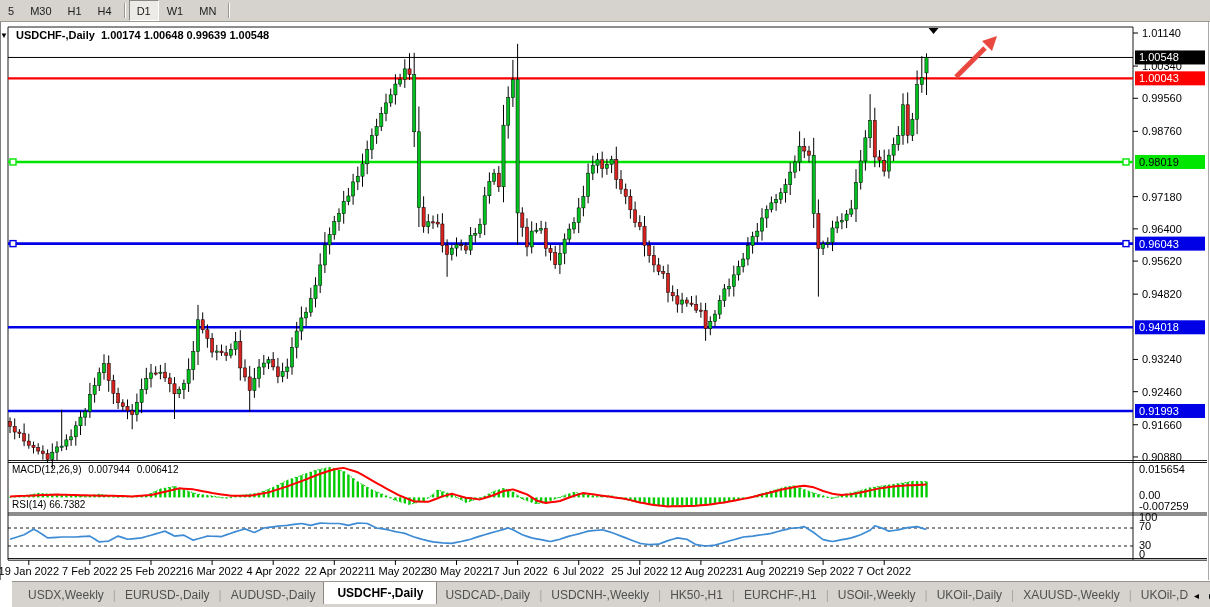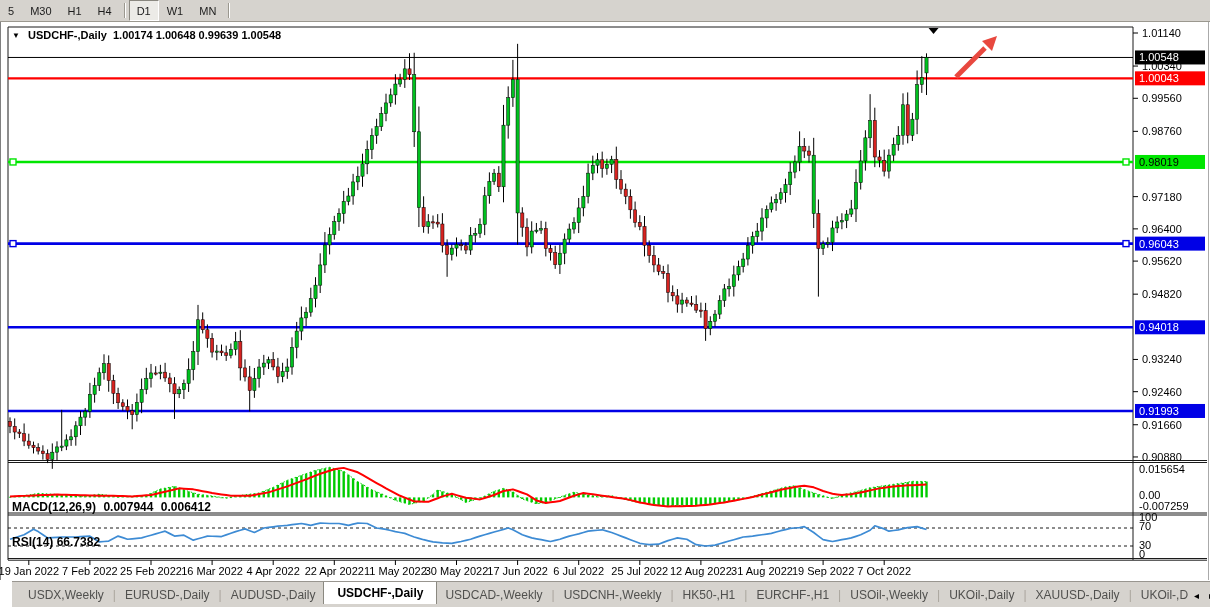"▼ USDCHF-,Daily 1.00174 1.00648 0.99639" .chart-title { left: 12px -> 0 }
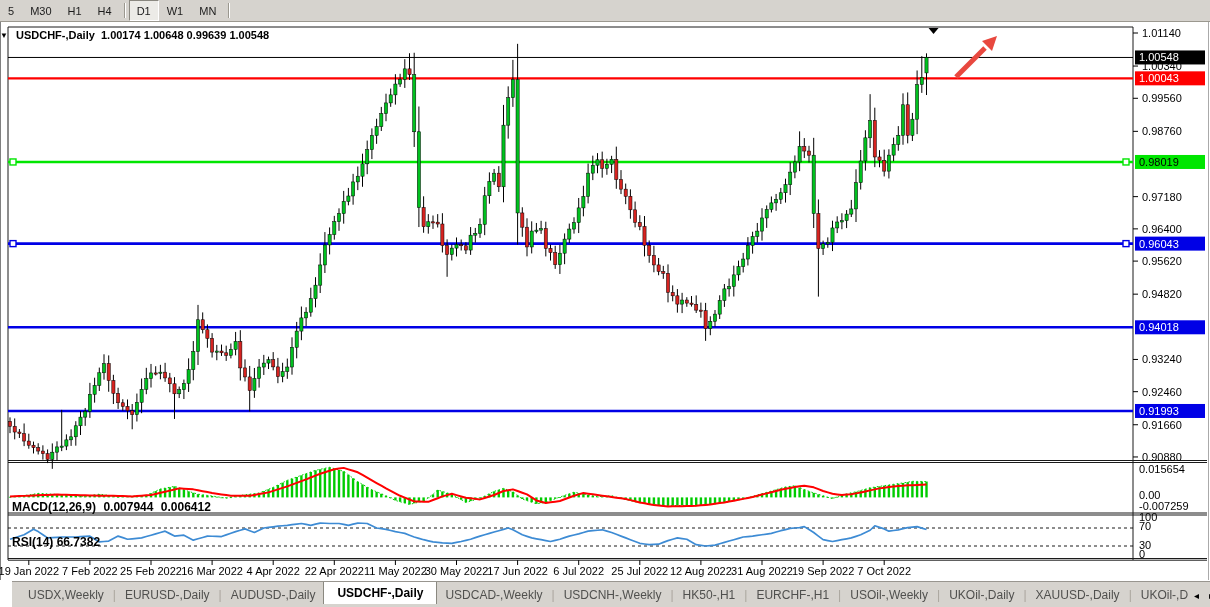"MACD(12,26,9) 0.007944 0.006412" .ind-label { font-size: 12px -> 10px; font-weight: bold -> normal; margin-top: 36px -> none }
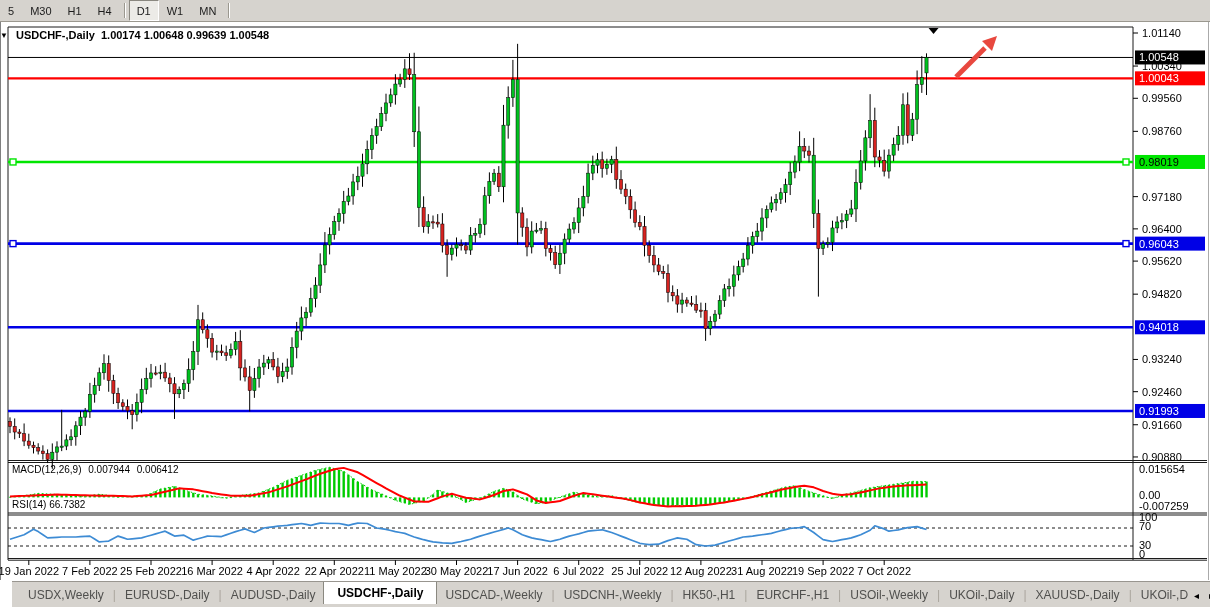"USDCAD-,Weekly" div.tab { text: USDCAD-,Weekly -> USDCAD-,Daily }
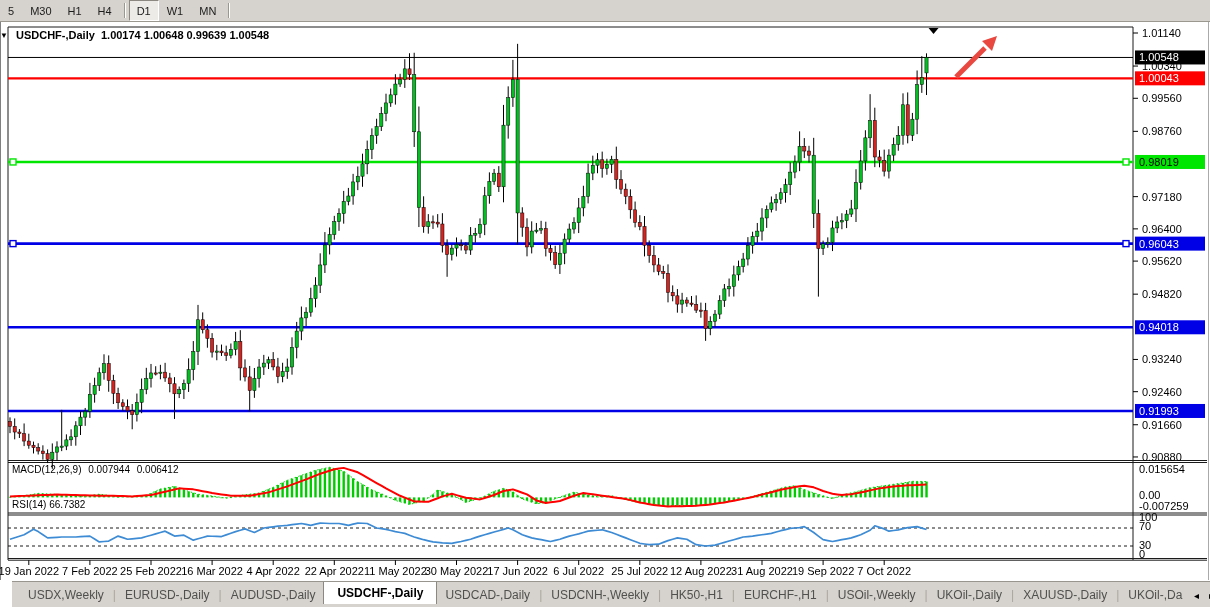"XAUUSD-,Daily" div.tab { text: XAUUSD-,Daily -> XAUUSD-,Weekly }
